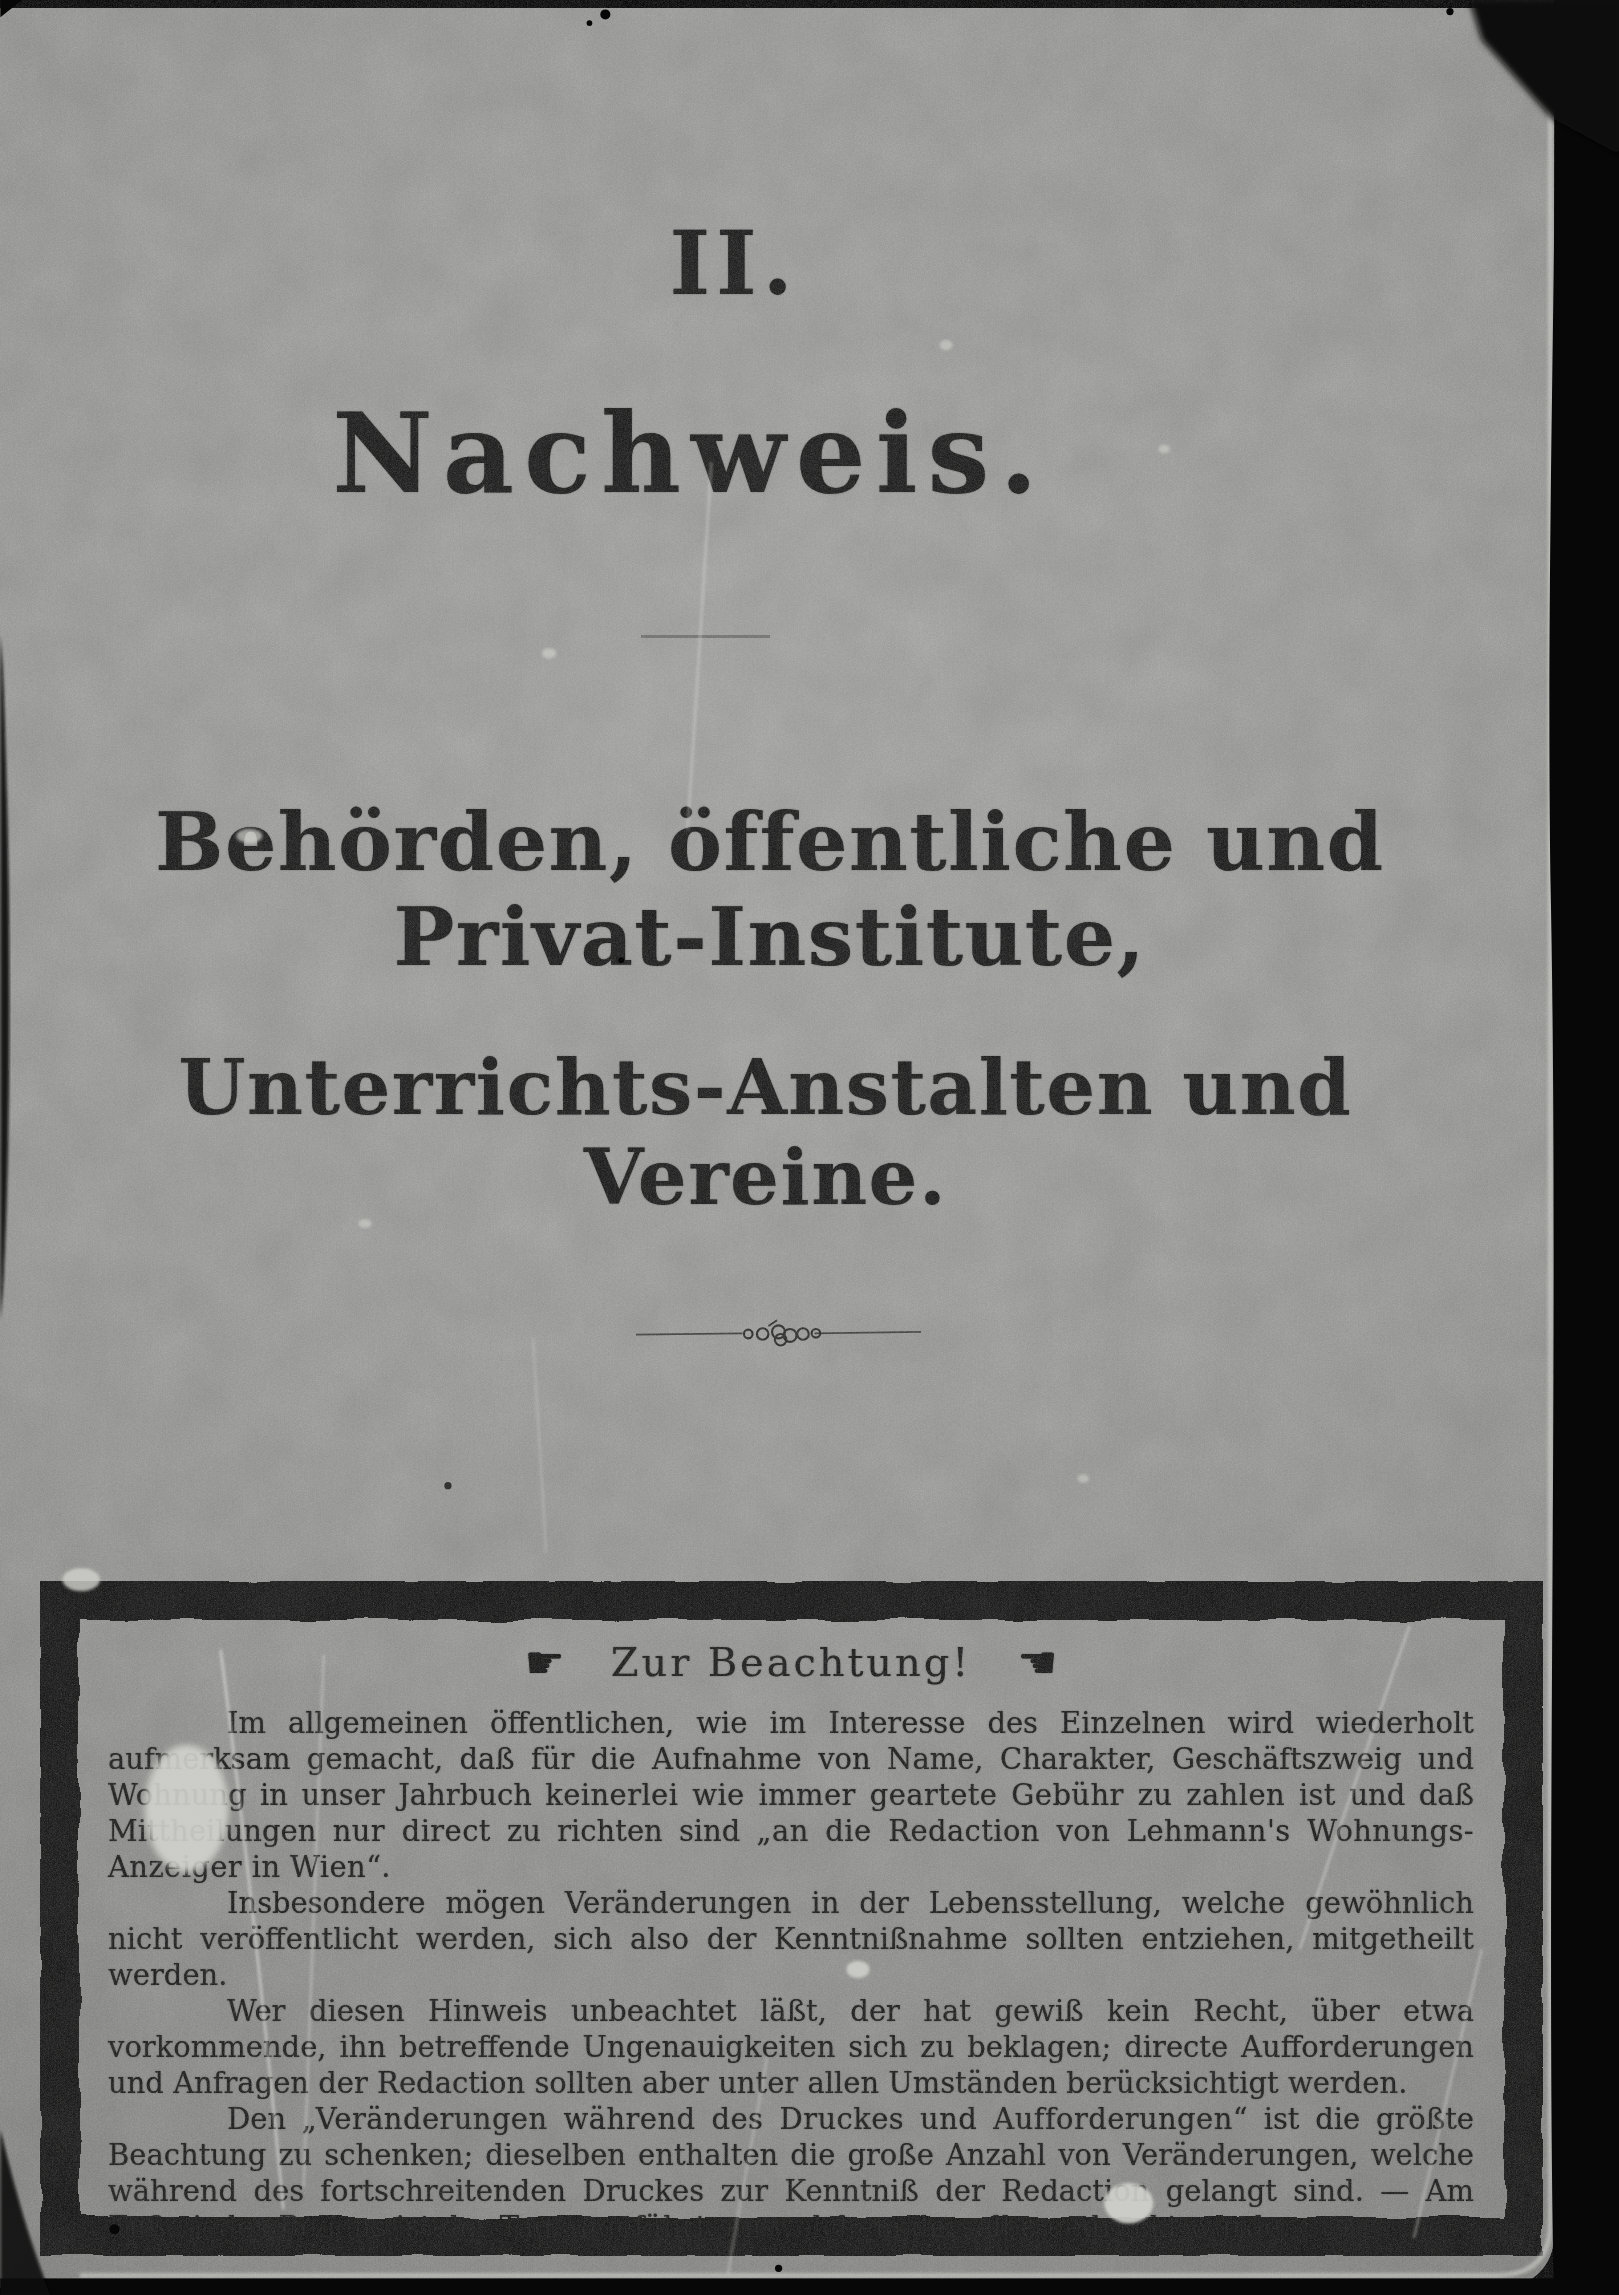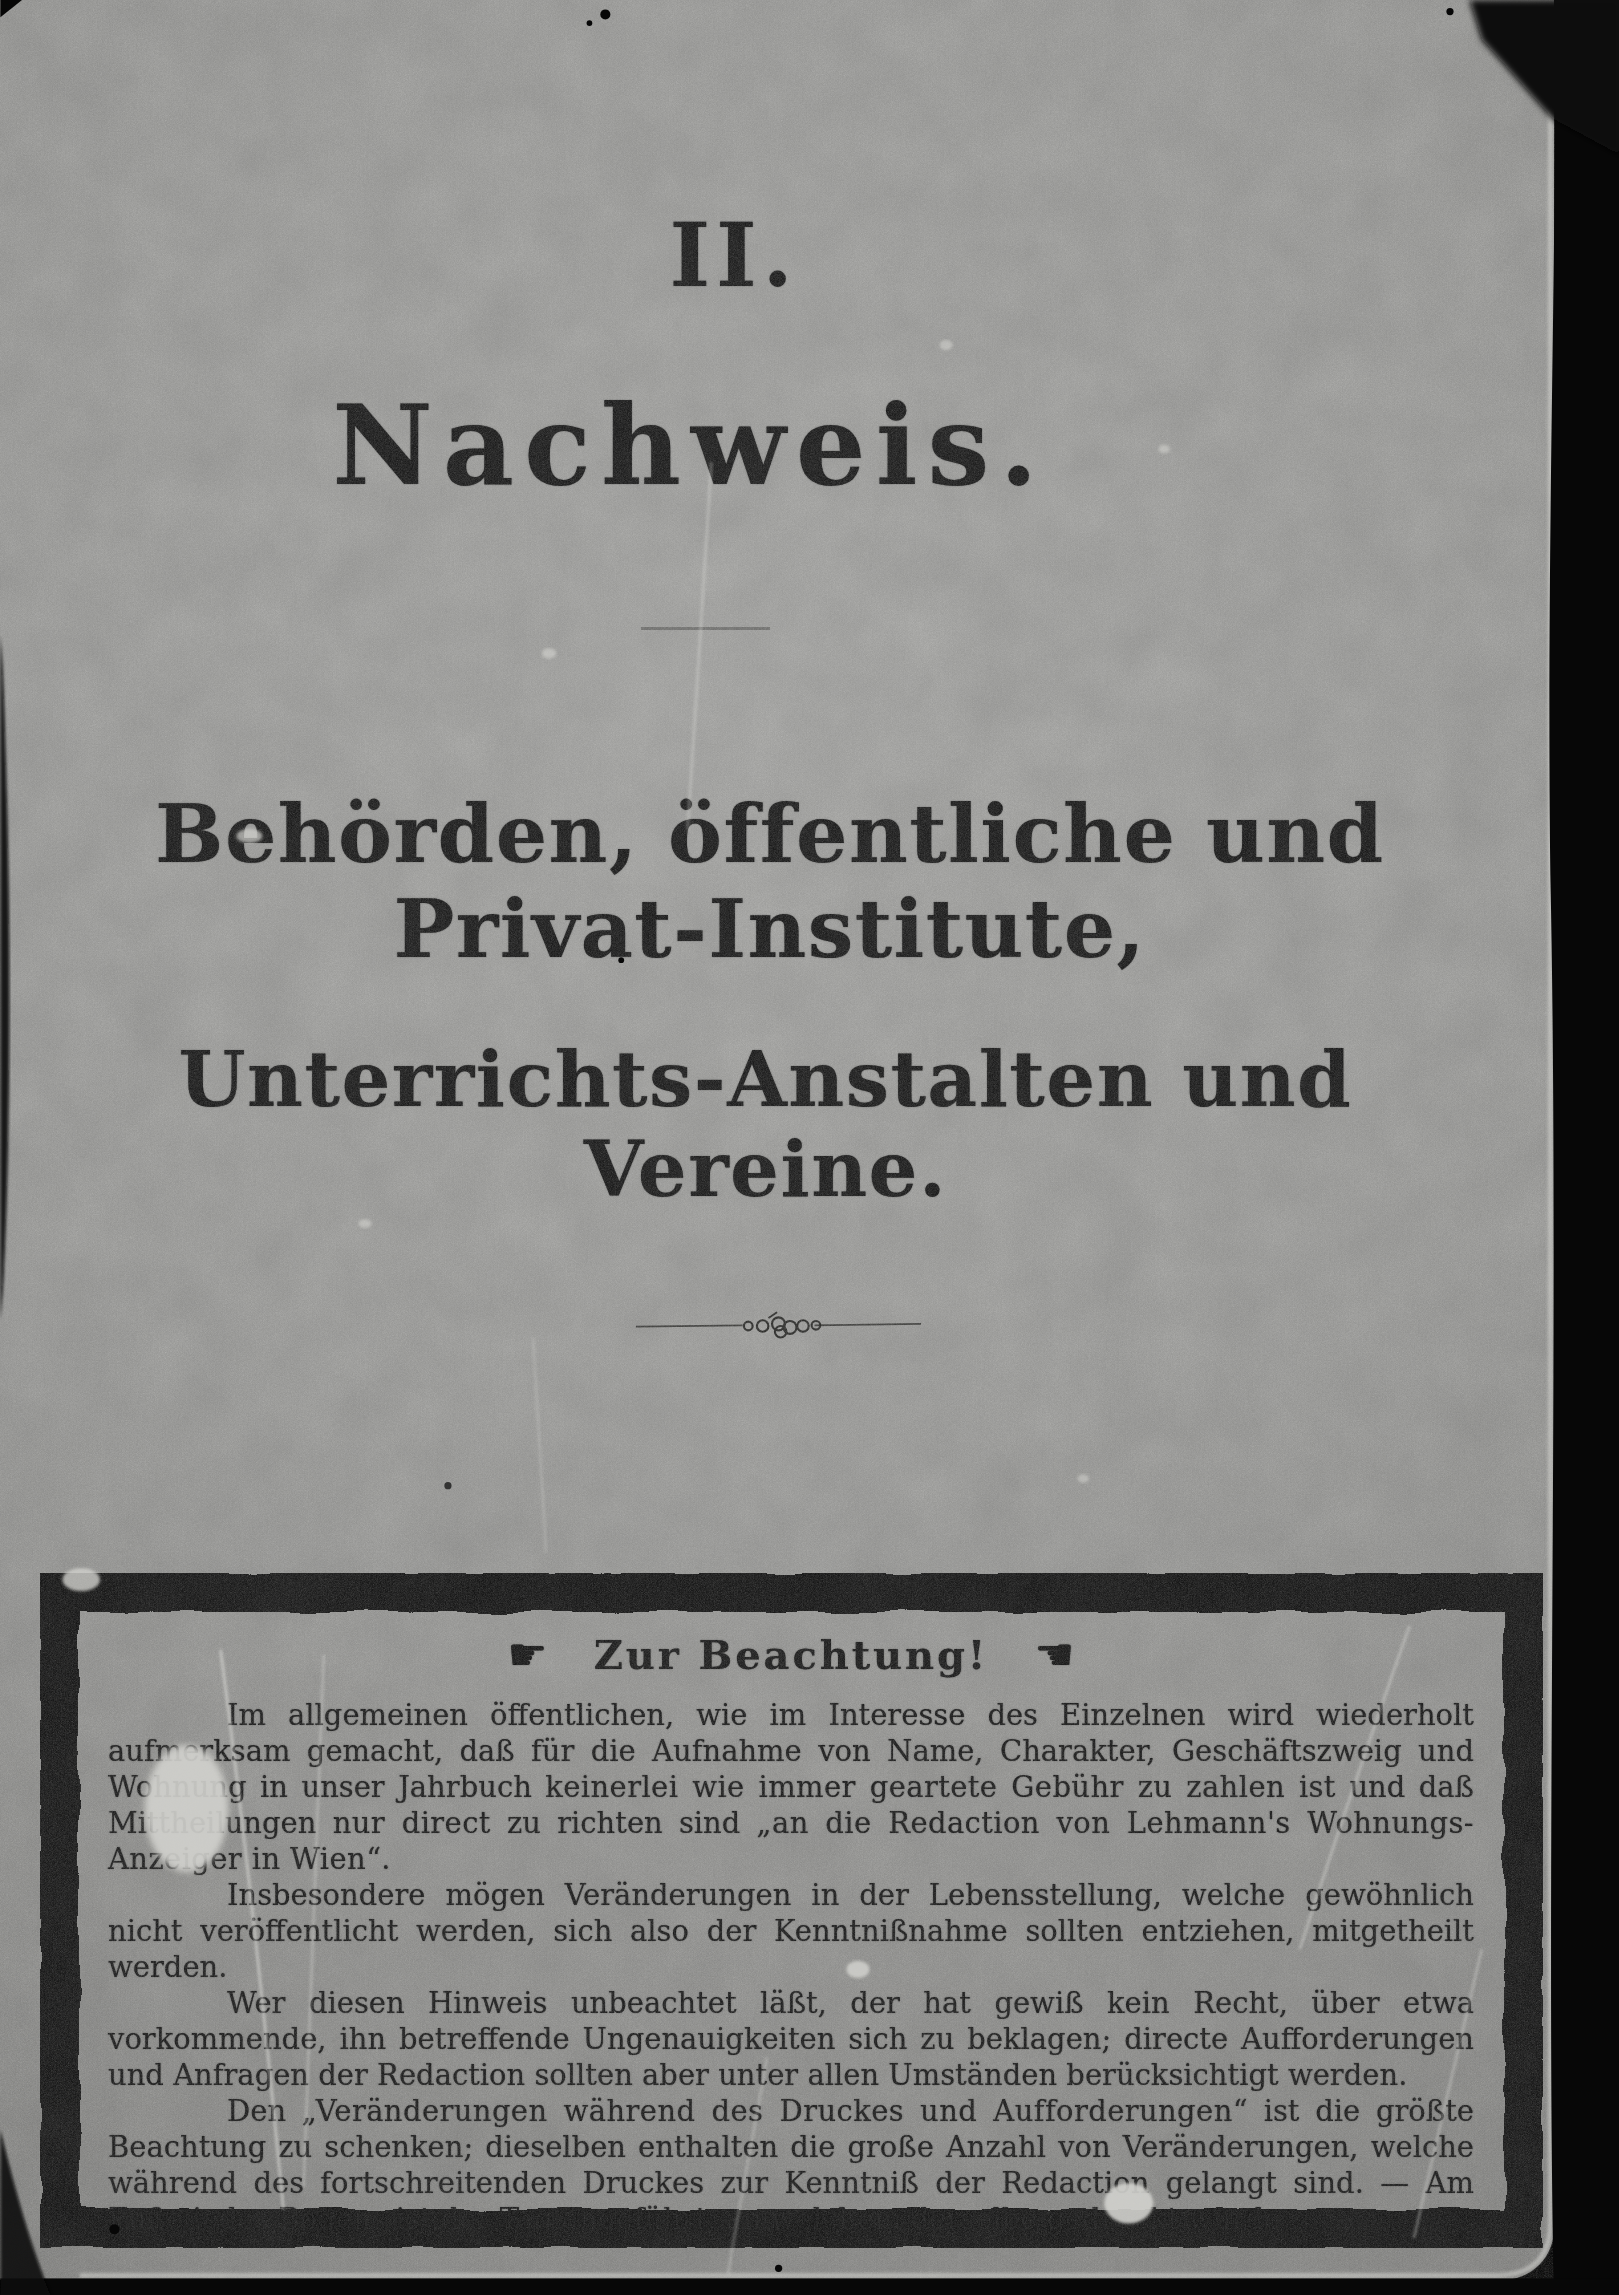"II." .page { top: 0 -> 8px }
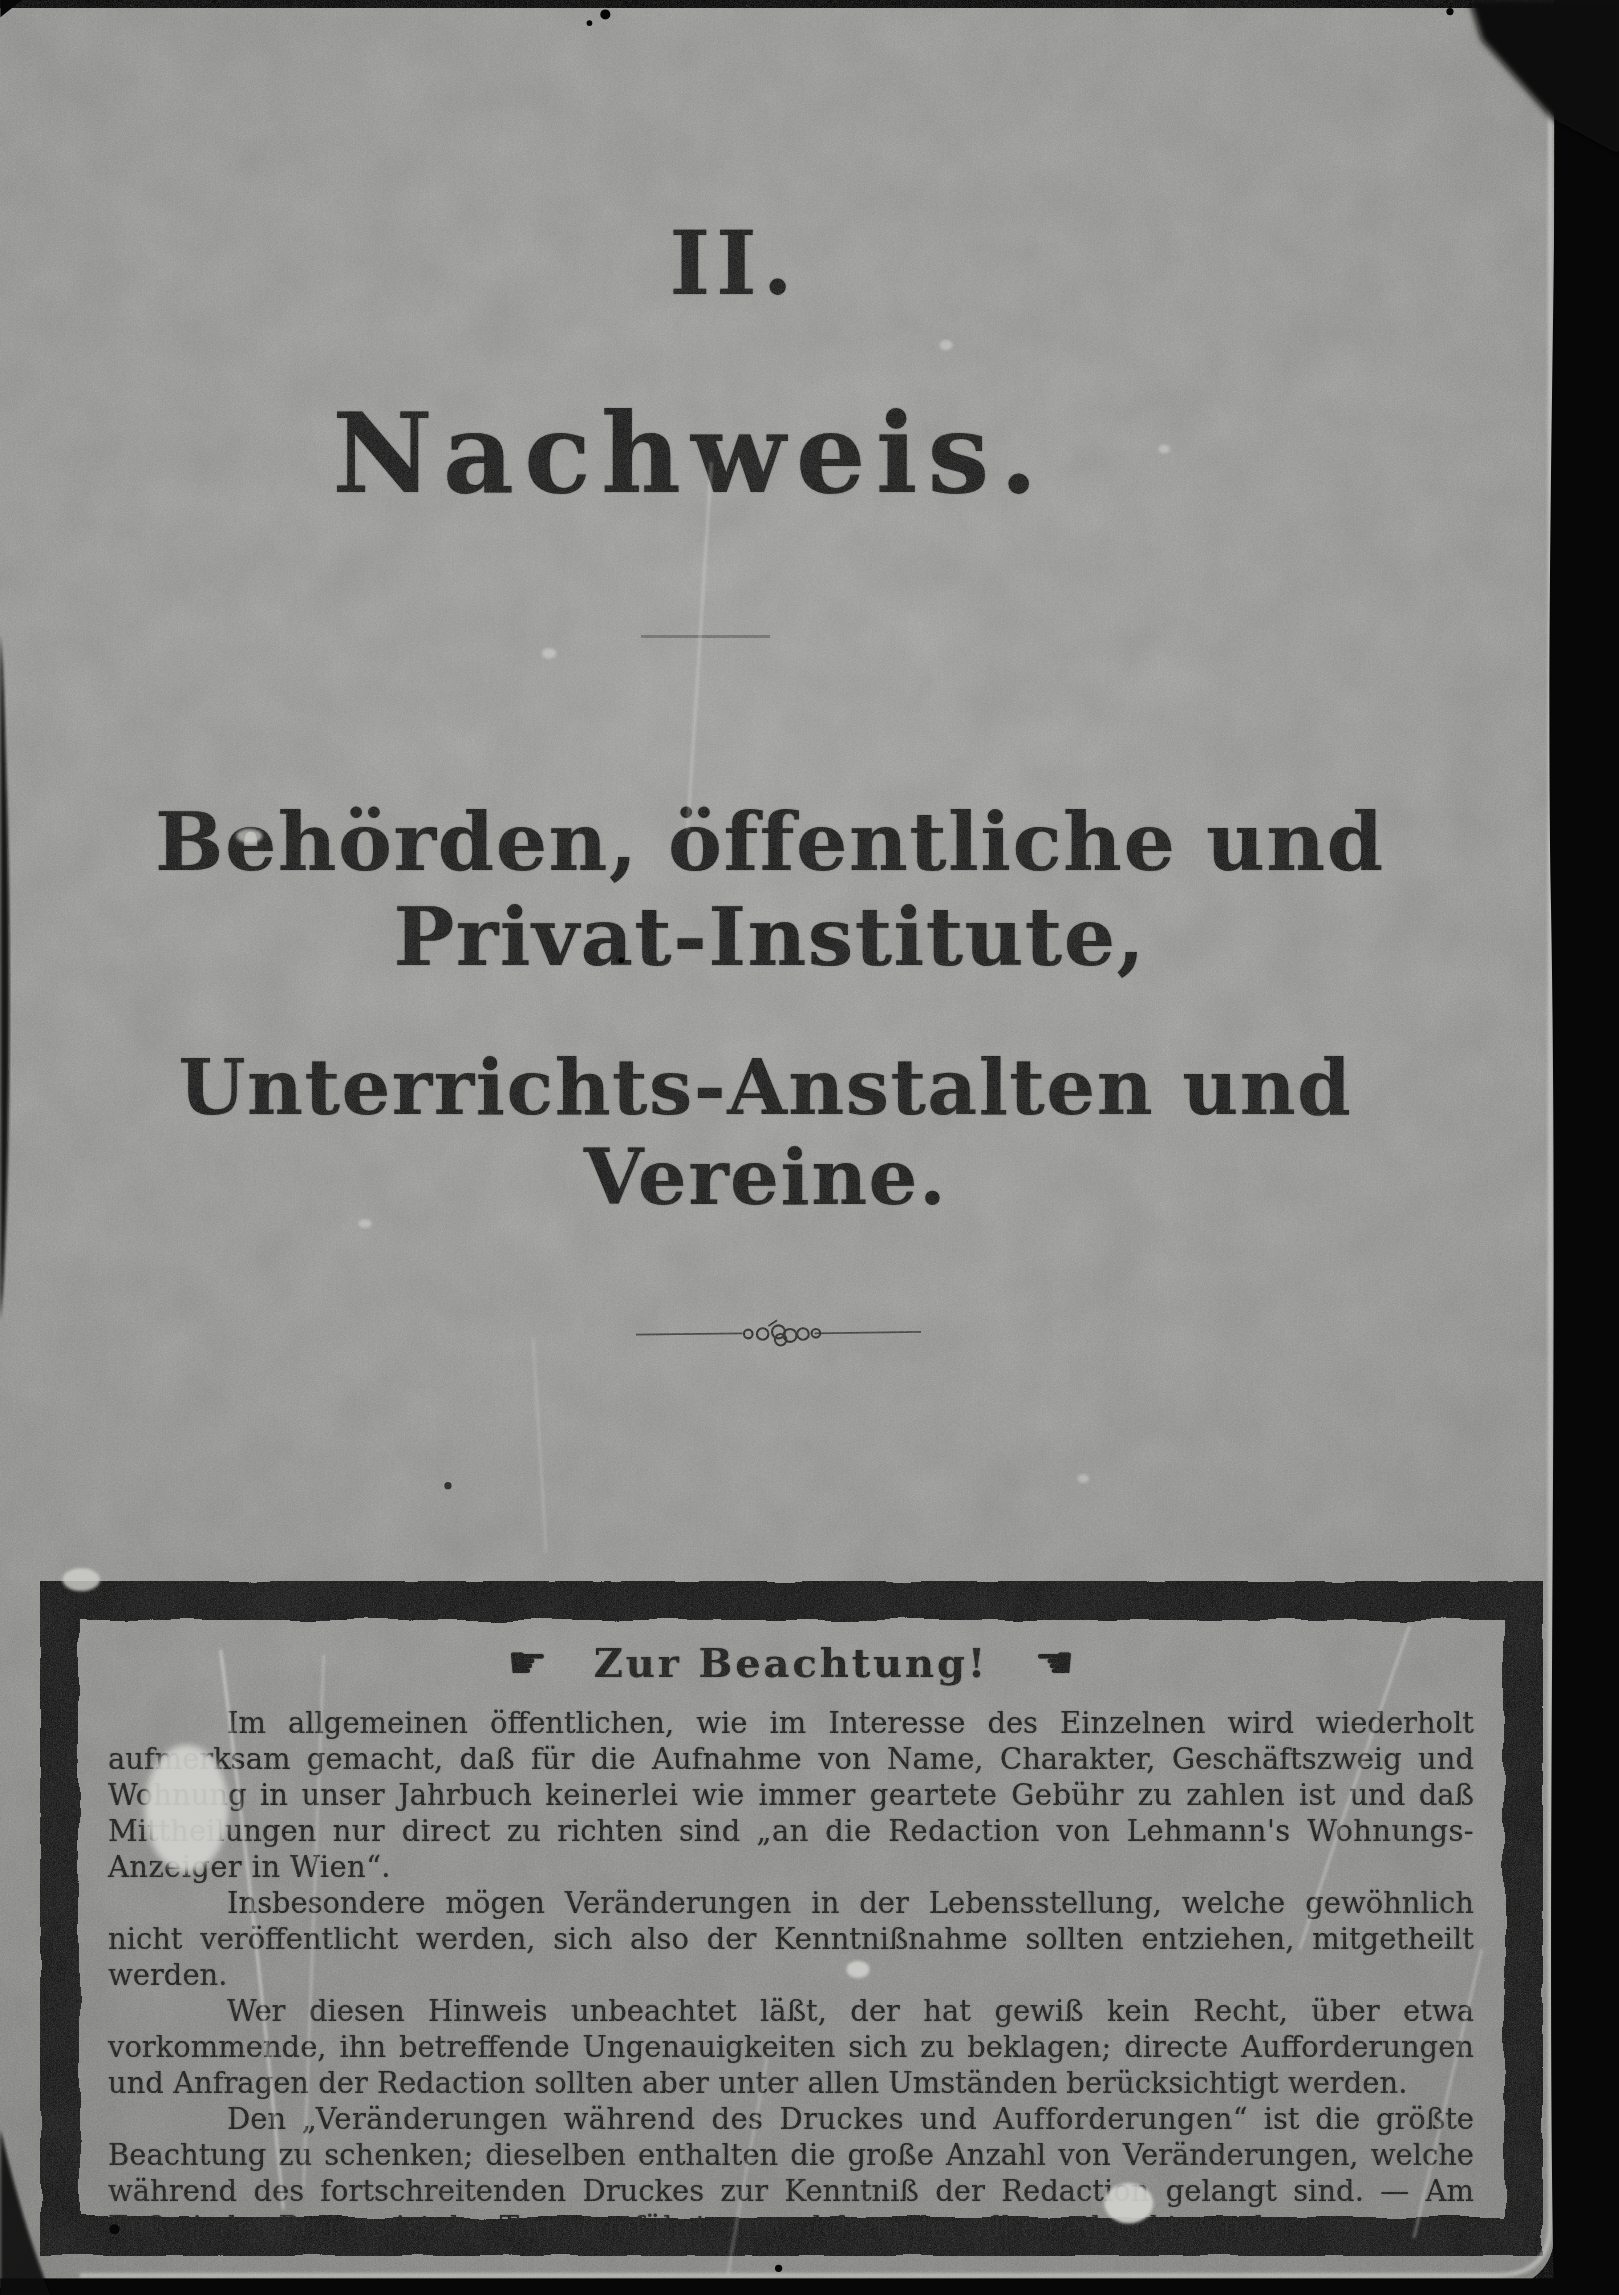"Zur Beachtung!" .notice-title { font-weight: bold -> normal }
